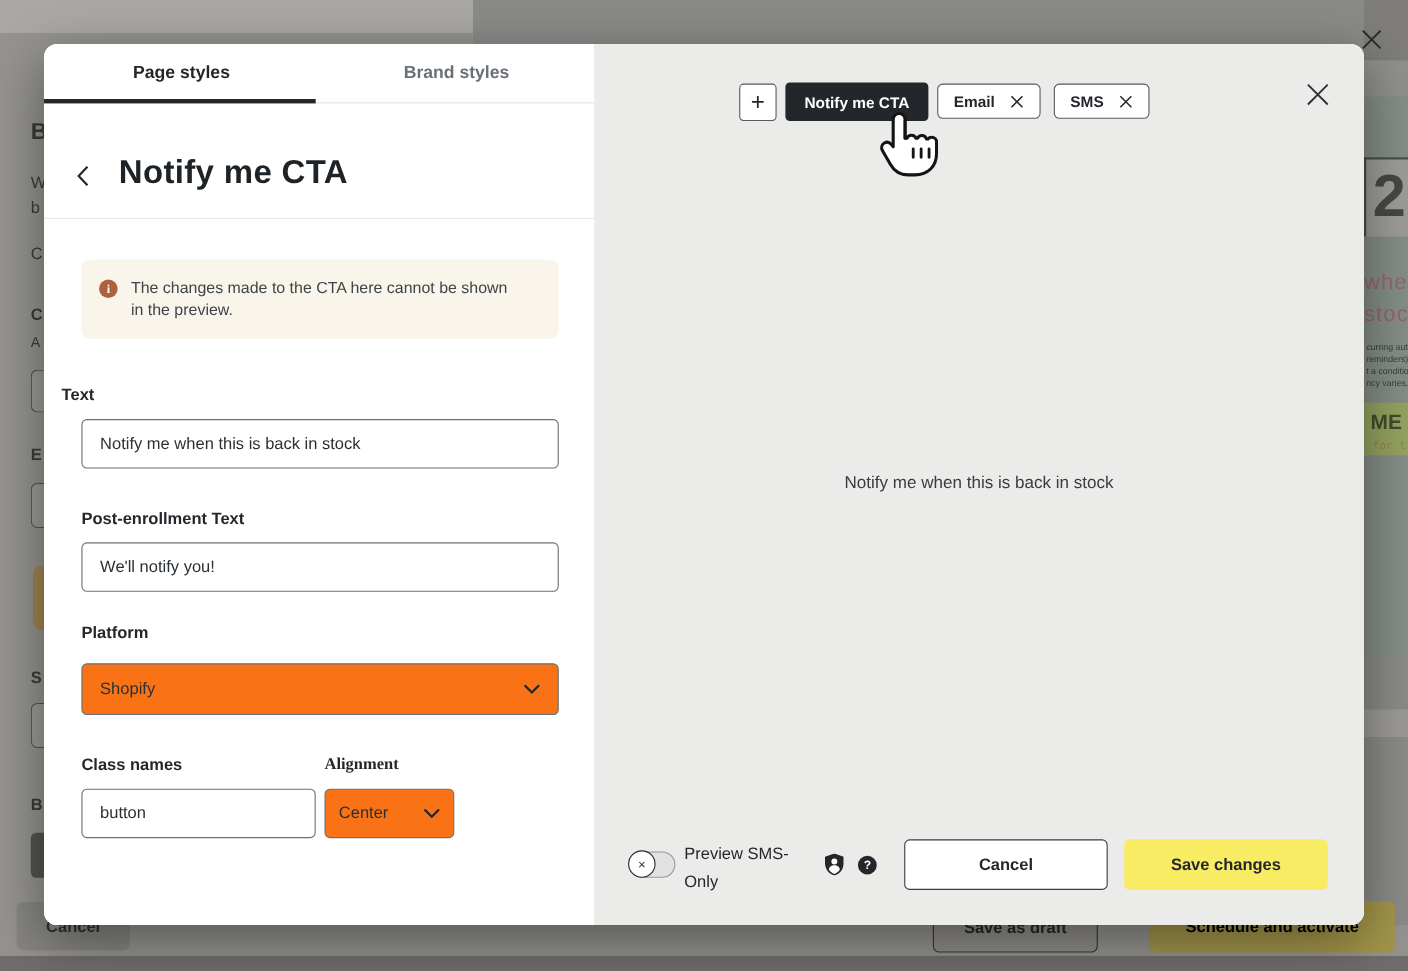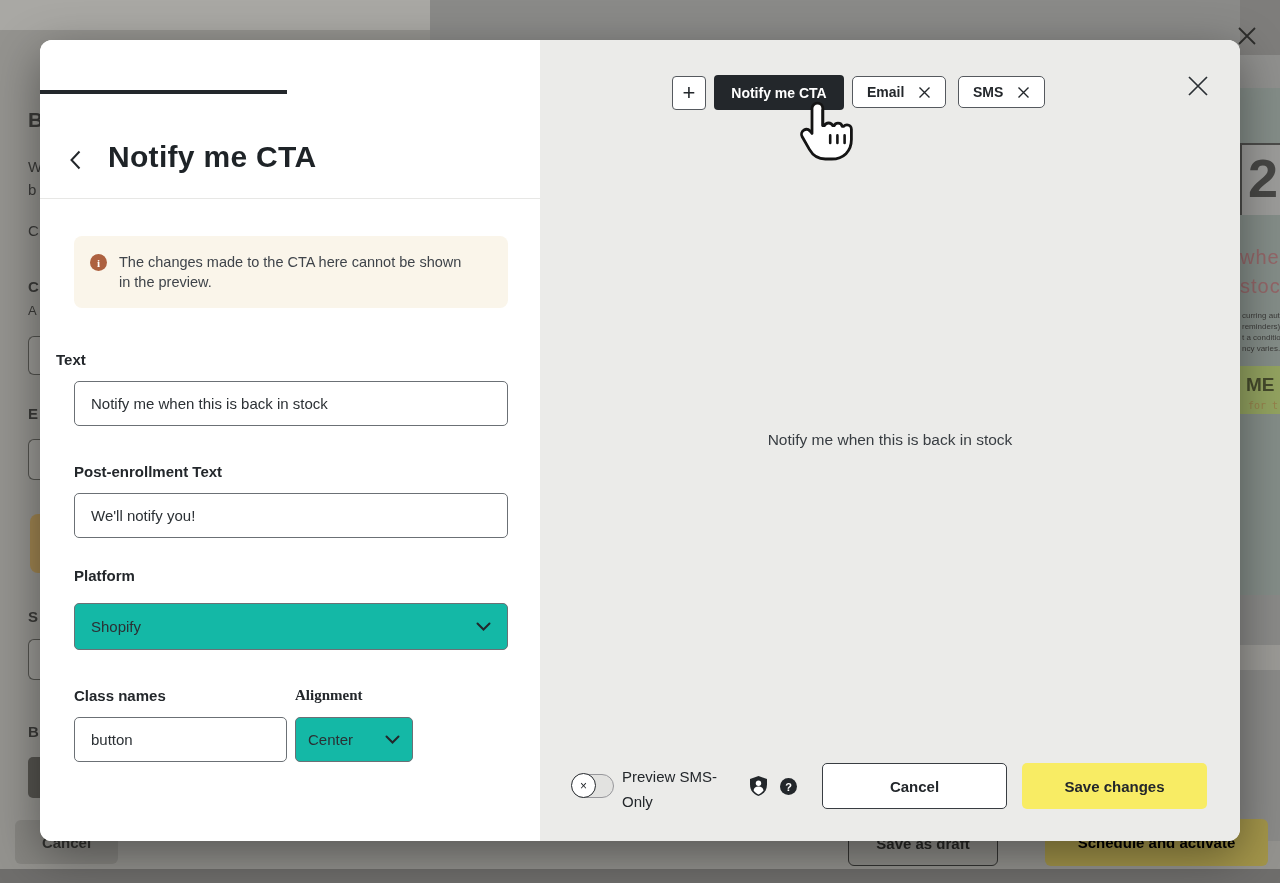"Page styles" div.tabbar { html: none -> <div> <div> <span>Page styles</span> </div> <div> <span>Brand styles</span> </div> </div> }
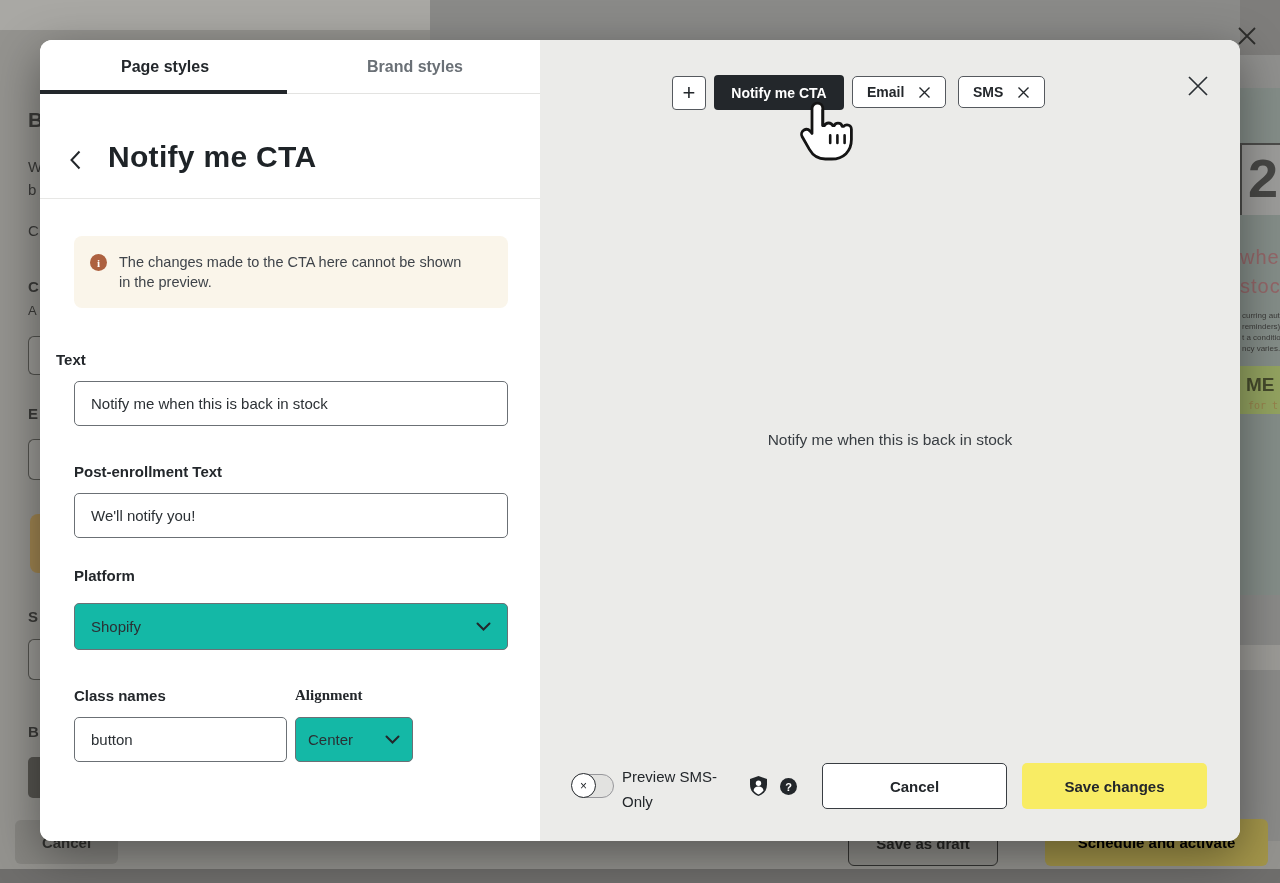"Shopify" .tselect { background: #14b8a6 -> #f97316 }
